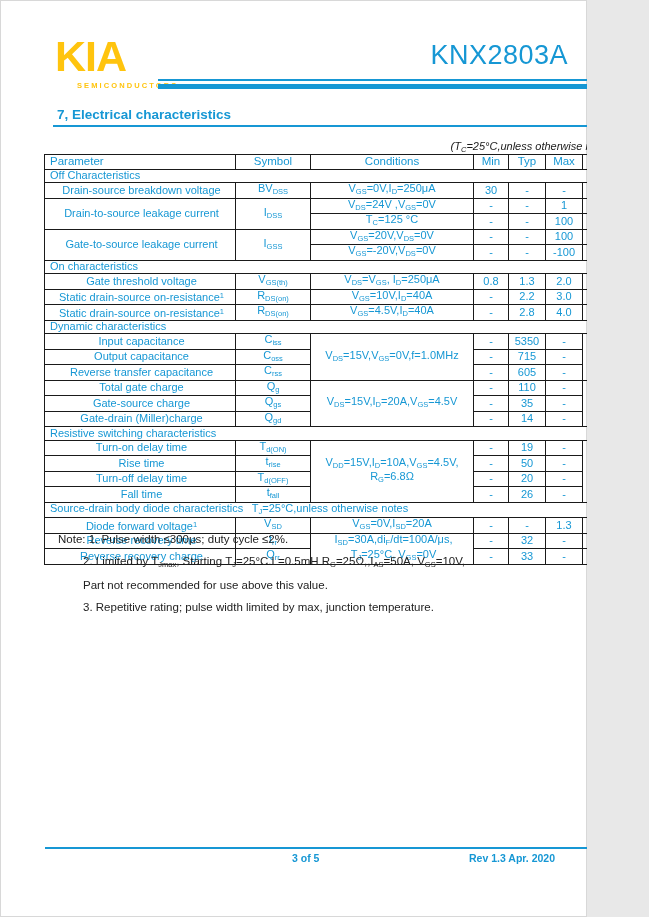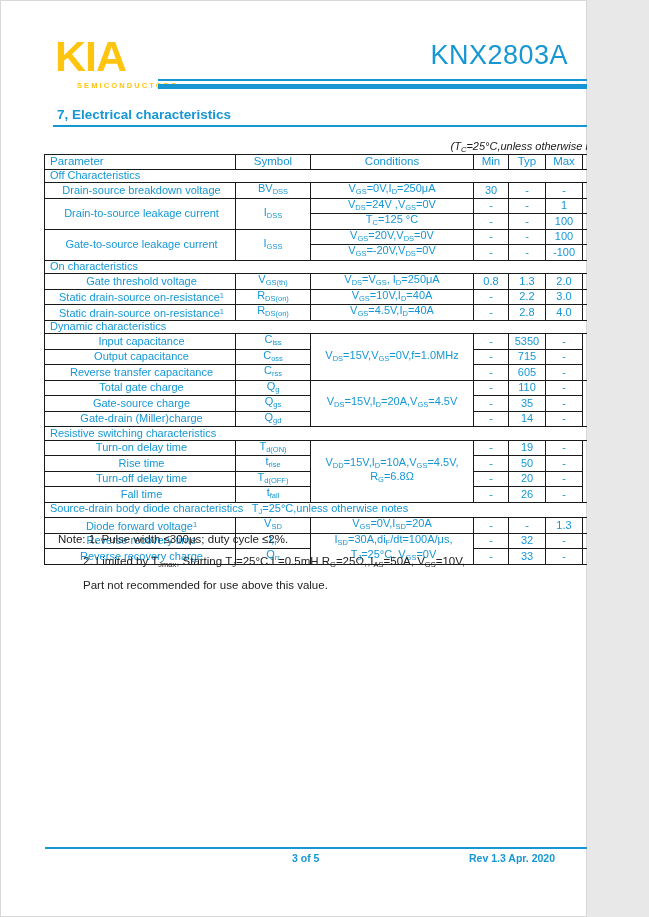"3. Repetitive rating; pulse width" p.ind { html: none -> <p>3. Repetitive rating; pulse width limited by max, junction temperature.</p> }
